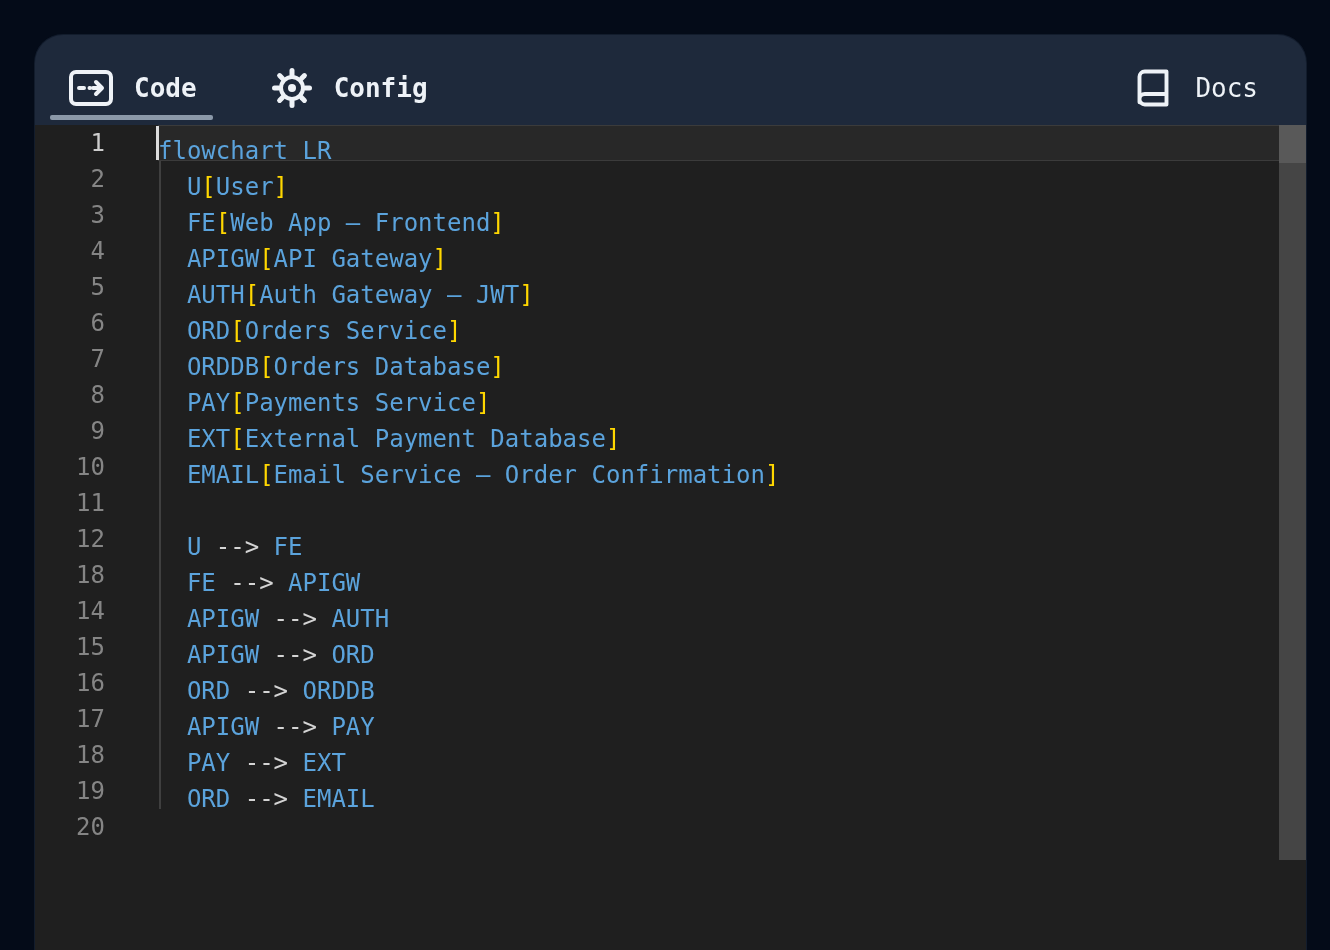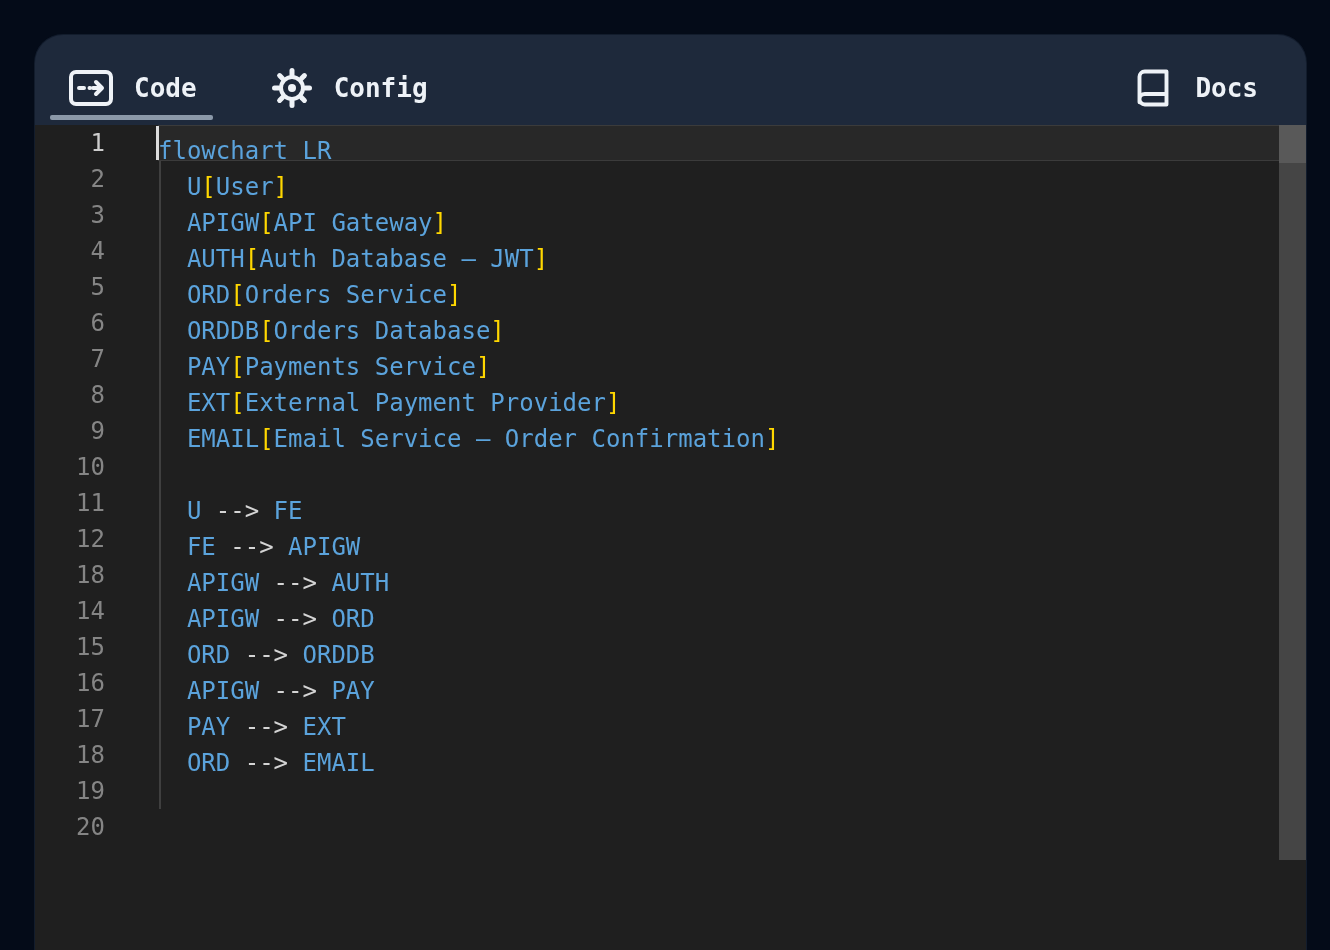"Docs" .docs-btn { font-weight: bold -> normal }
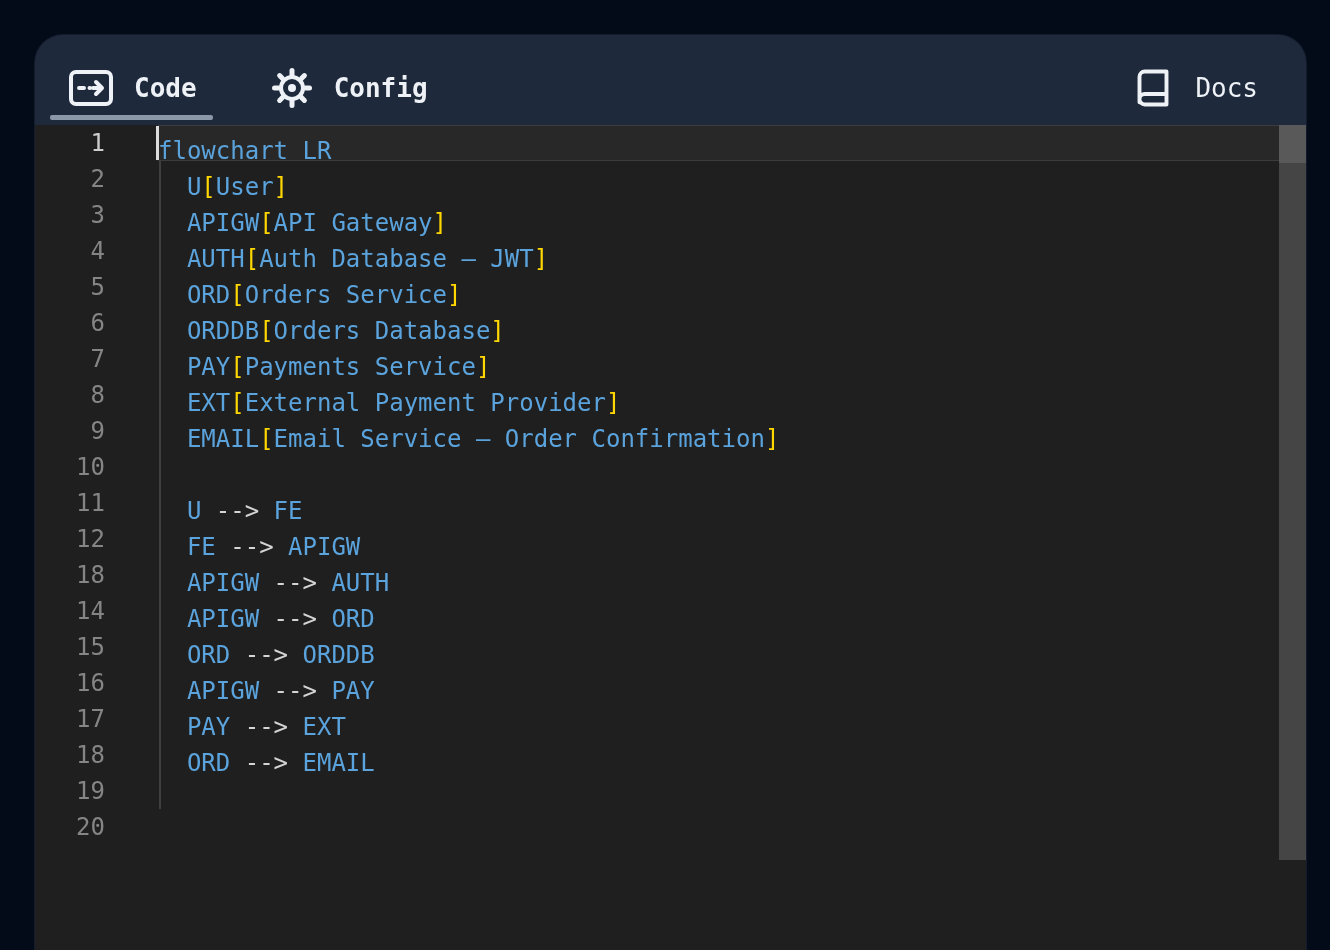"FE[Web App — Frontend]" div.code-line { html: none -> <div><span> FE</span><span>[</span><span>Web App — Frontend</span><span>]</span></div> }
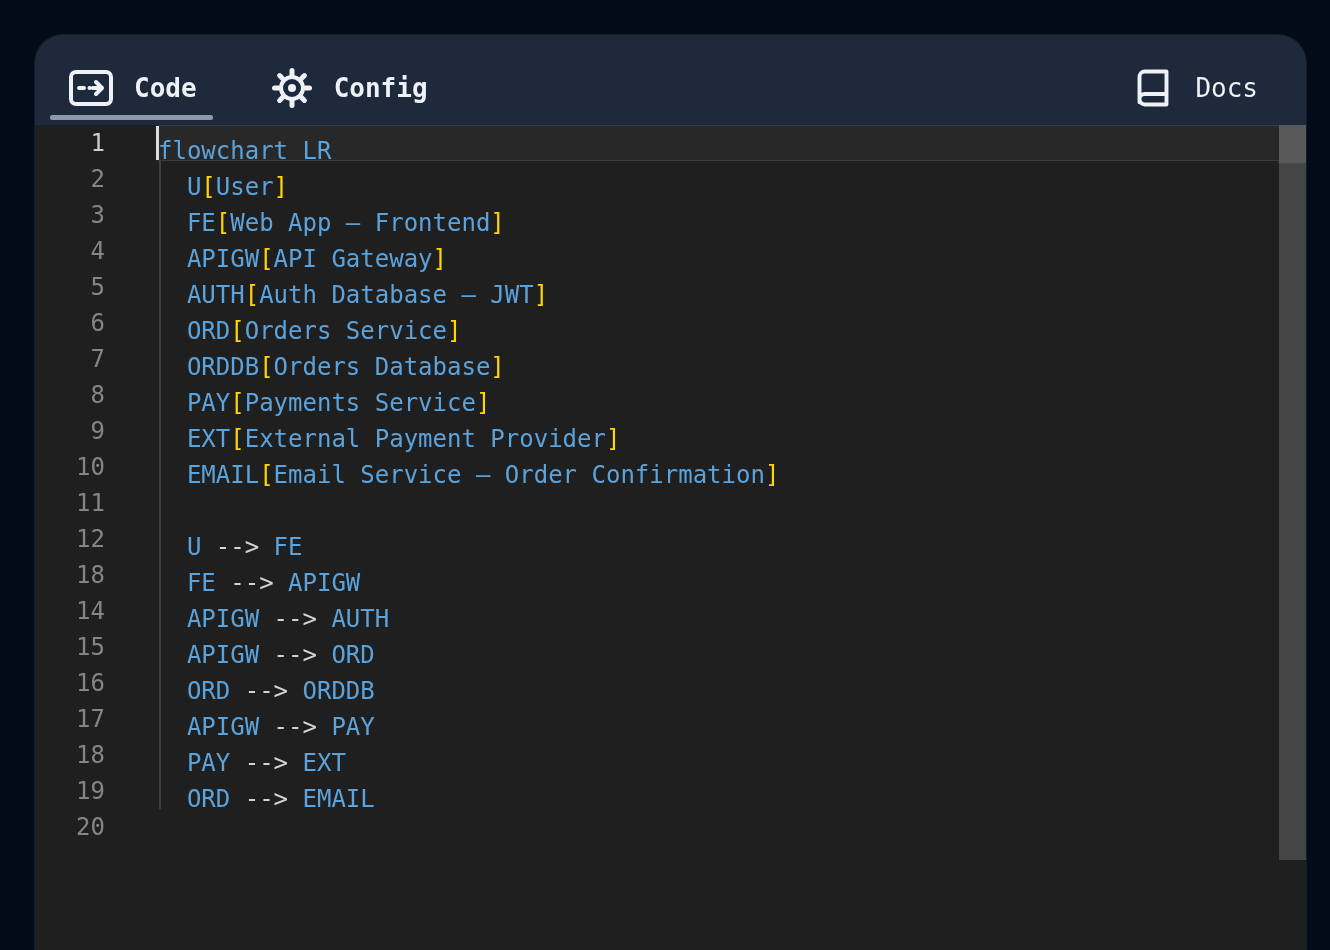"Auth Database — JWT" span.tok-id { text: Database -> Gateway }
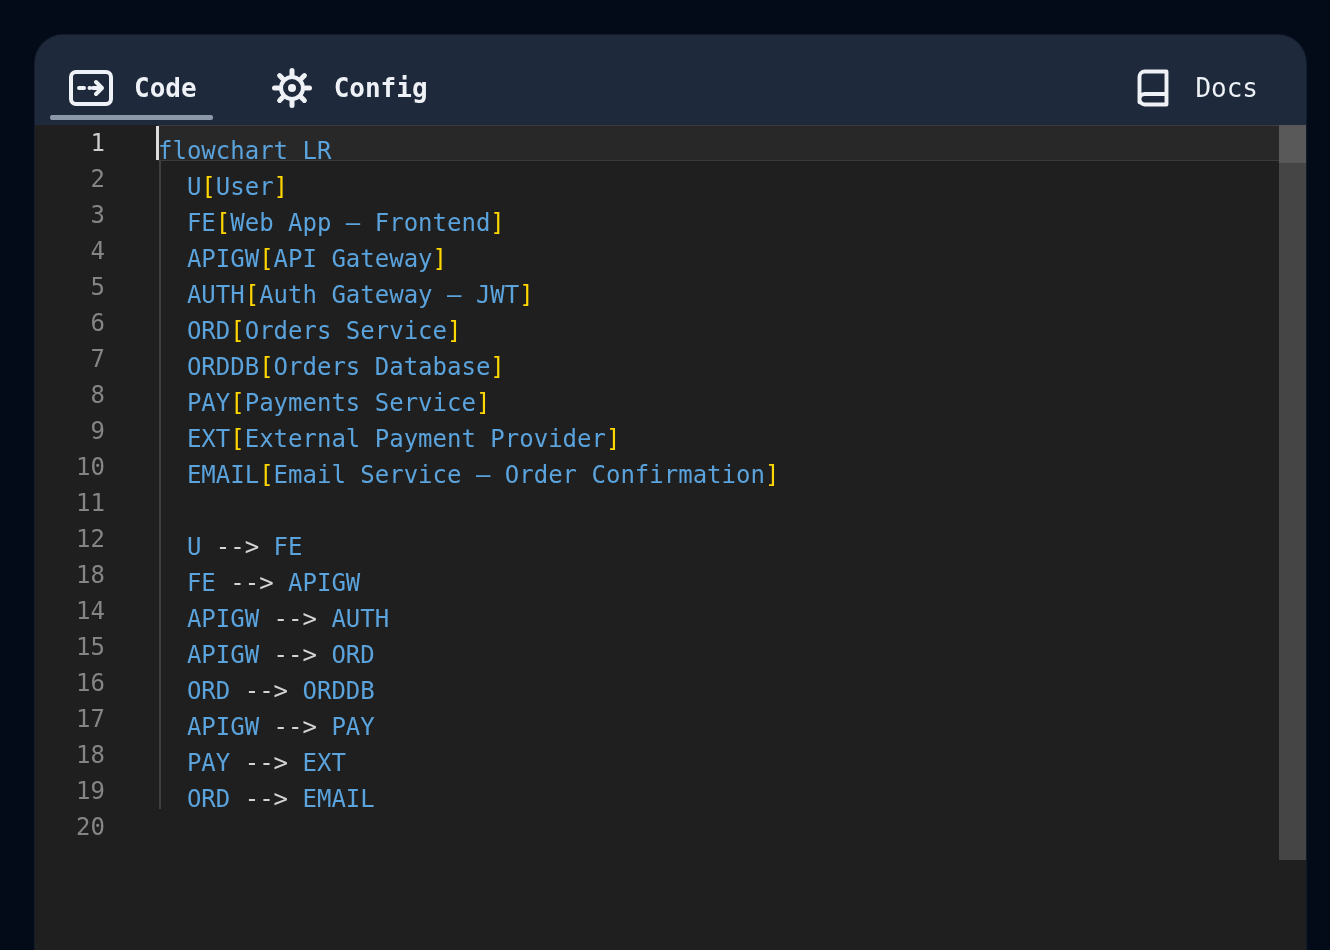"External Payment Provider" span.tok-id { text: Provider -> Database }
